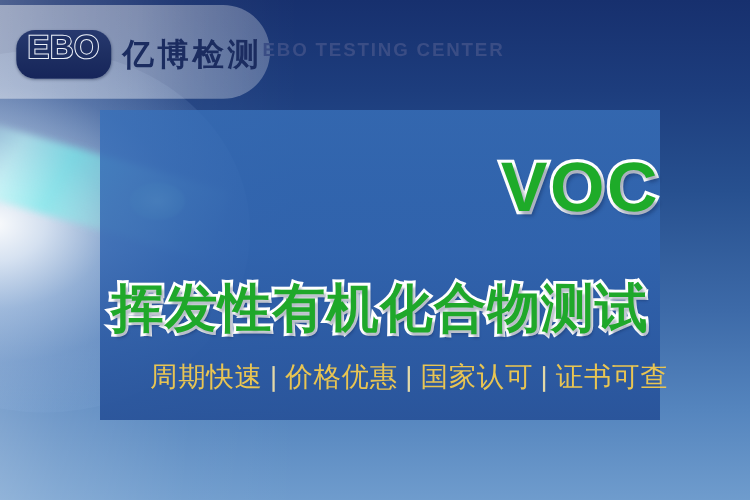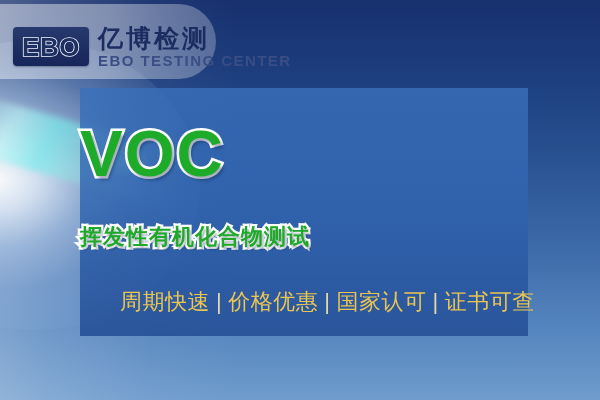"EBO" .ebo-badge { align-items: center -> none; border-radius: 4px -> 15px }
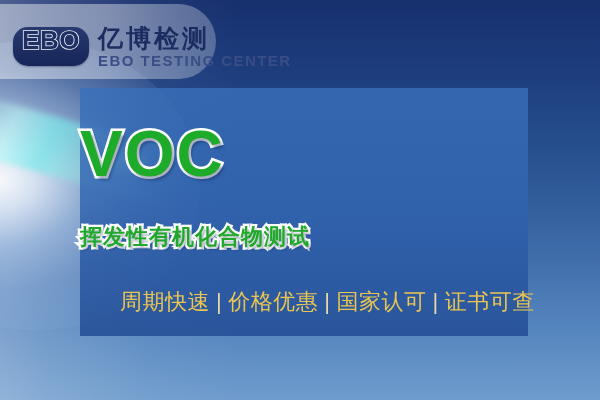"亿博检测" .logo-words { flex-direction: column -> row }
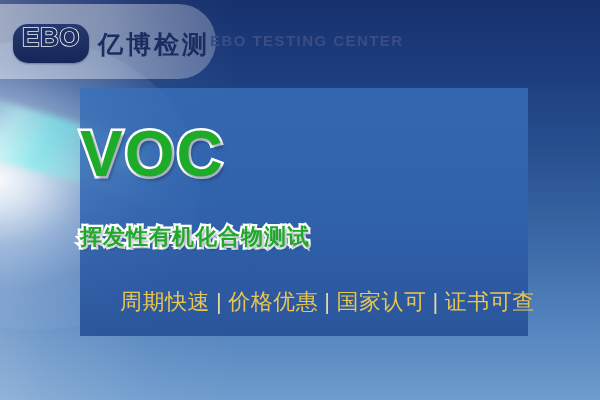"VOC" .voc { font-size: 64px -> 56px; text-align: left -> right }
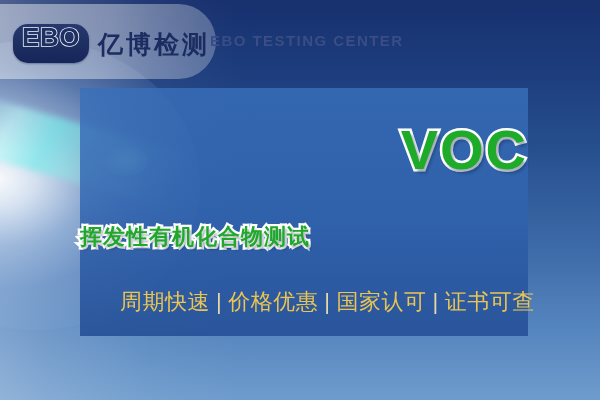"挥发性有机化合物测试" .subtitle { font-size: 22px -> 42px; text-align: none -> center }
